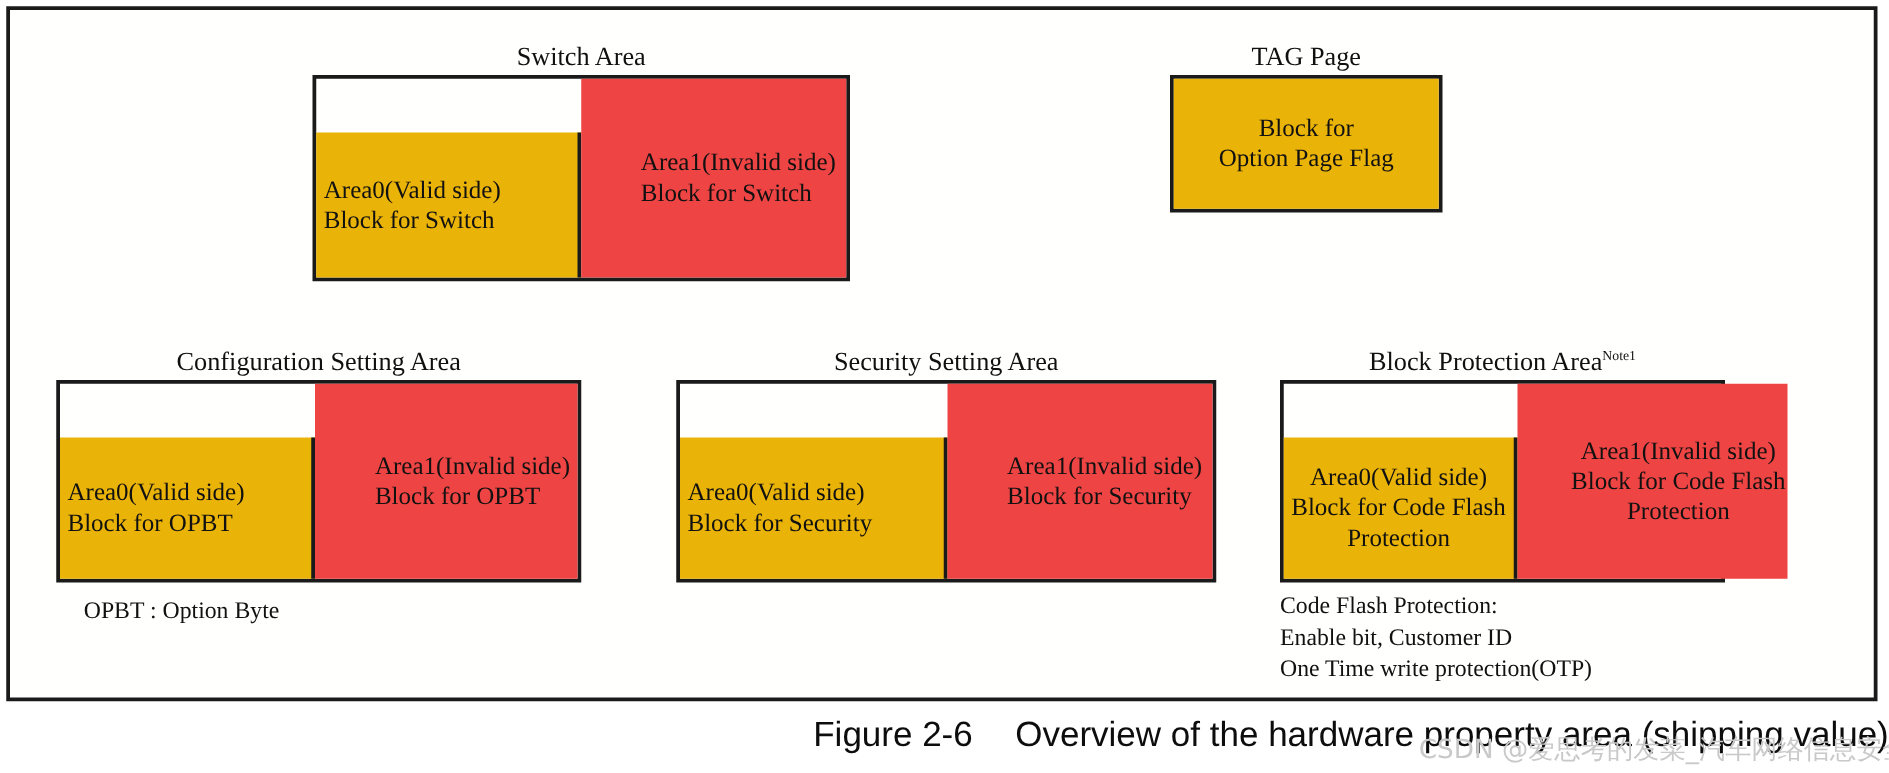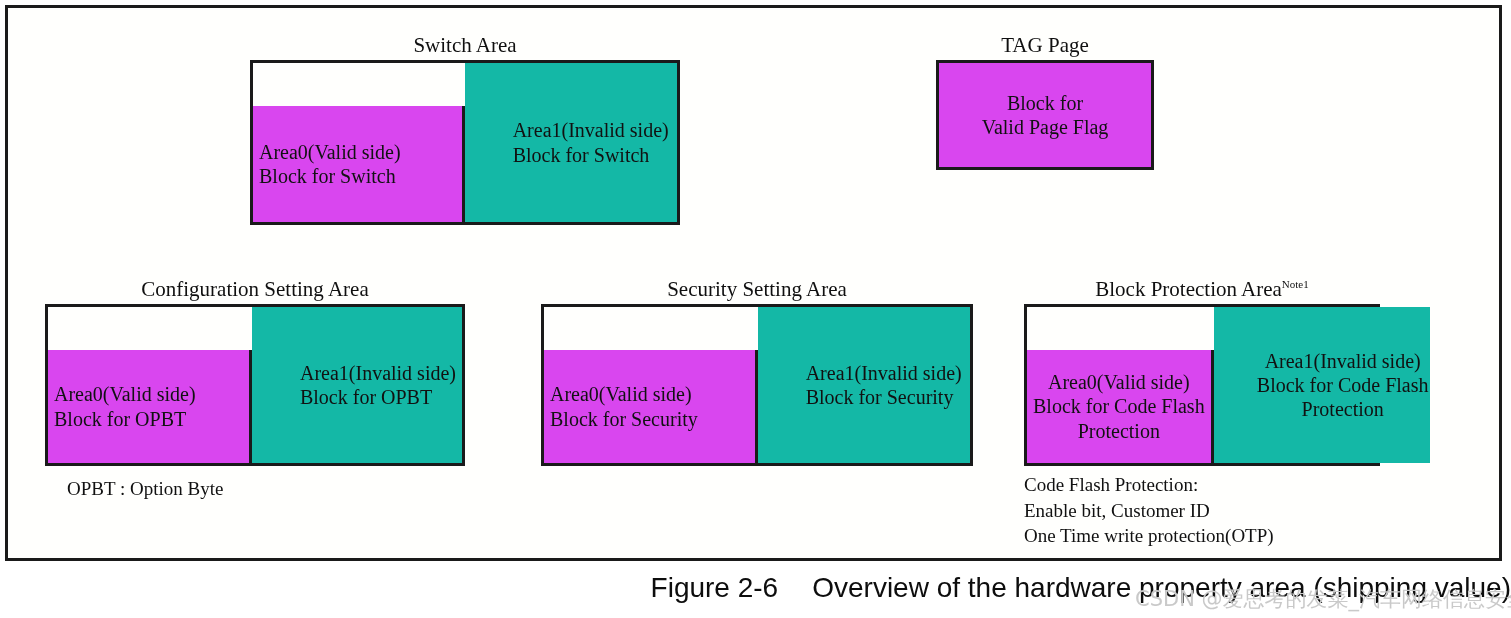"Block for" .pane.valid { background: #d946ef -> #eab308 }
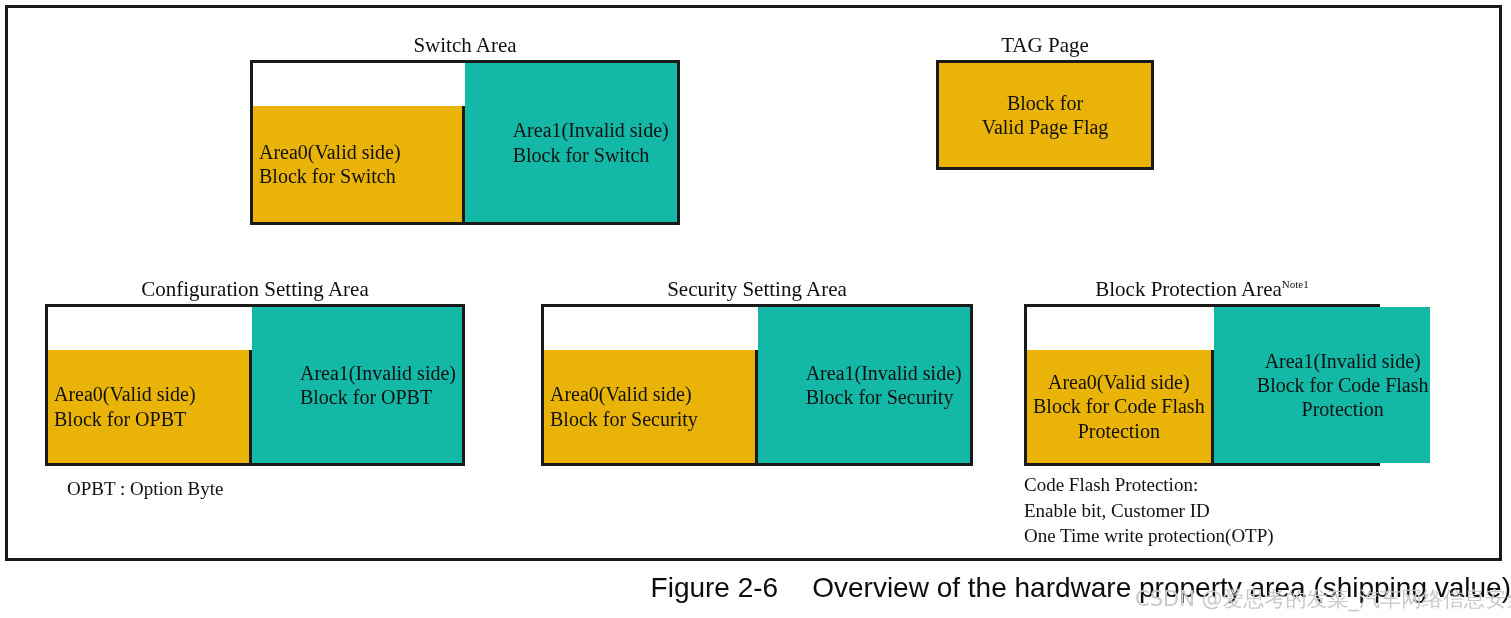"Area1(Invalid side)" .pane.invalid { background: #14b8a6 -> #ef4444 }
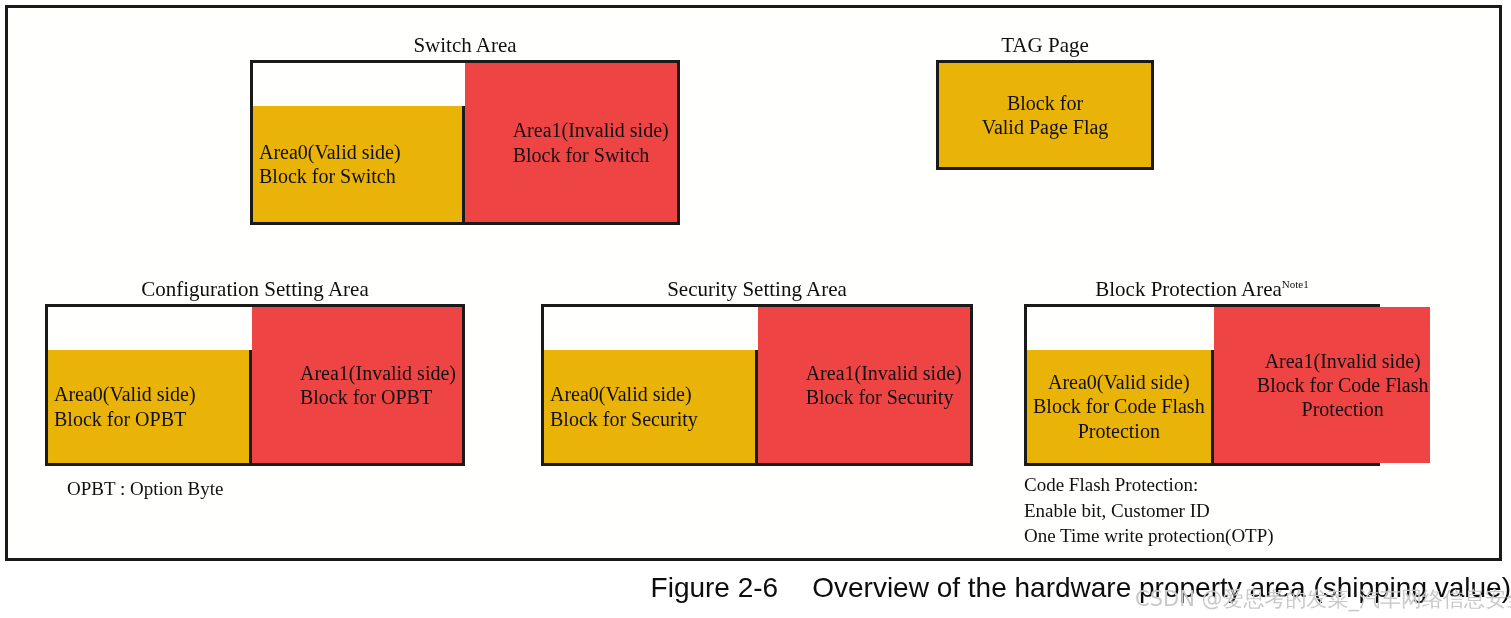"Valid Page Flag" div.line { text: Valid -> Option }
